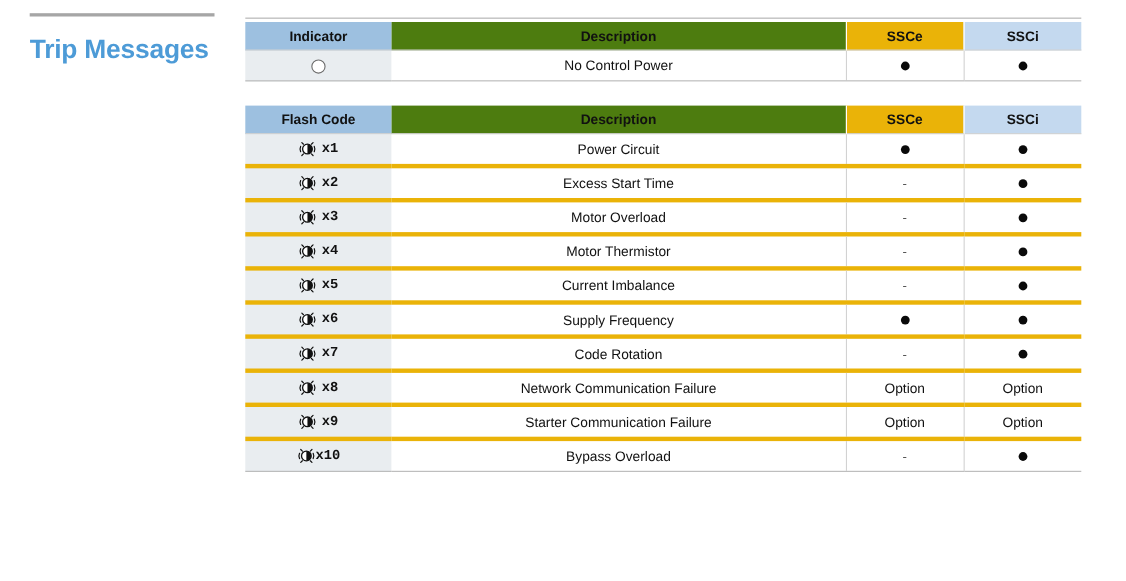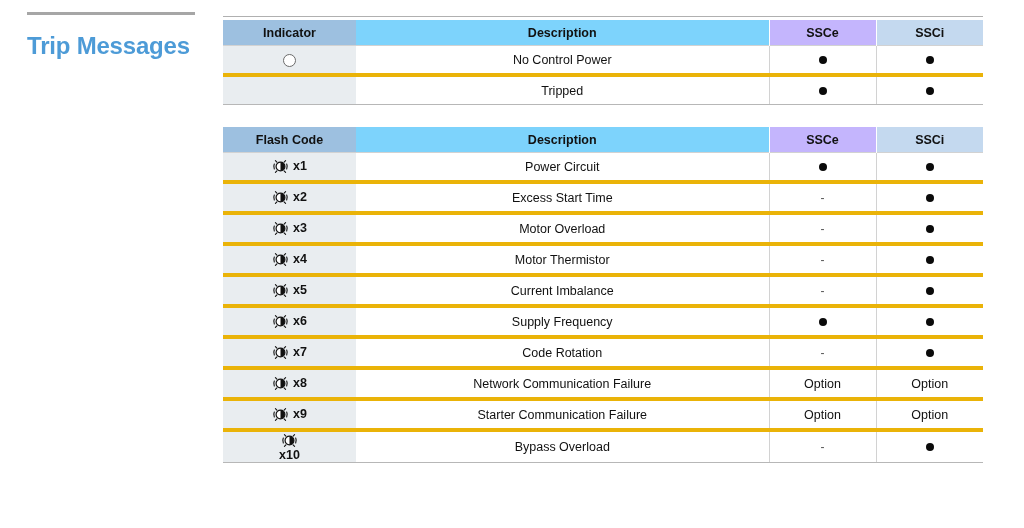"Description" th.h-desc { background: #7dd3fc -> #4d7c0f }
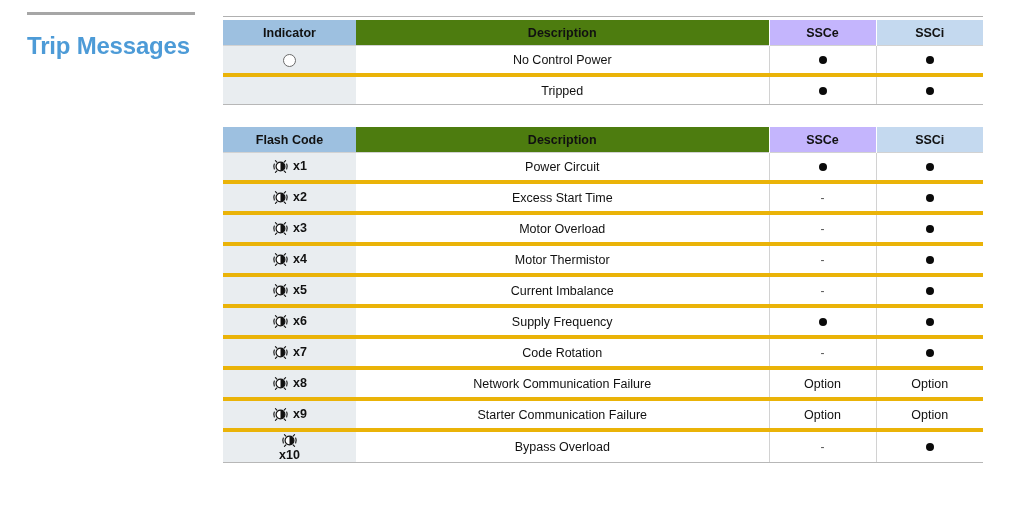"SSCe" th.h-ssce { background: #c4b5fd -> #eab308 }
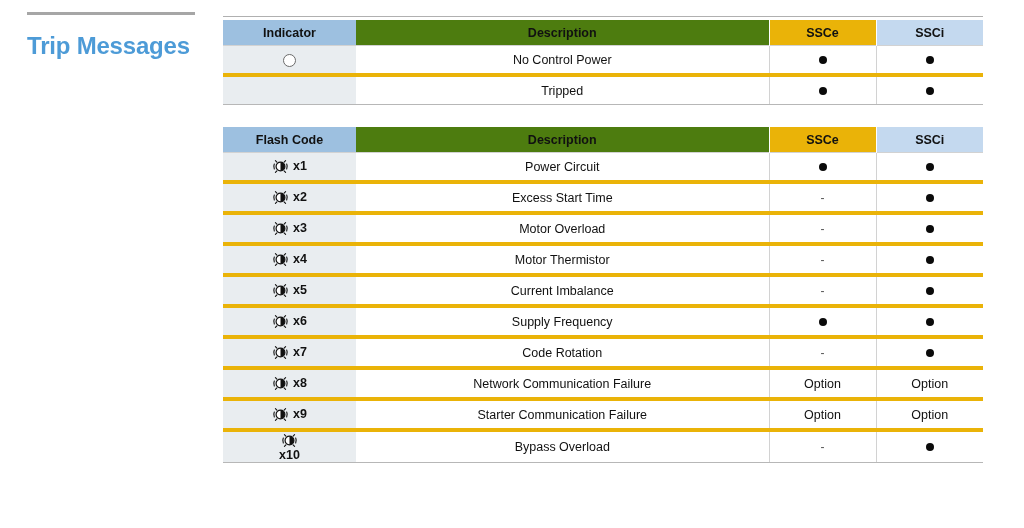"Tripped" tr { html: <tr> <td><span></span></td> <td>Tripped</td> <td><span></span></td> <td><span></span></td> </tr> -> none }
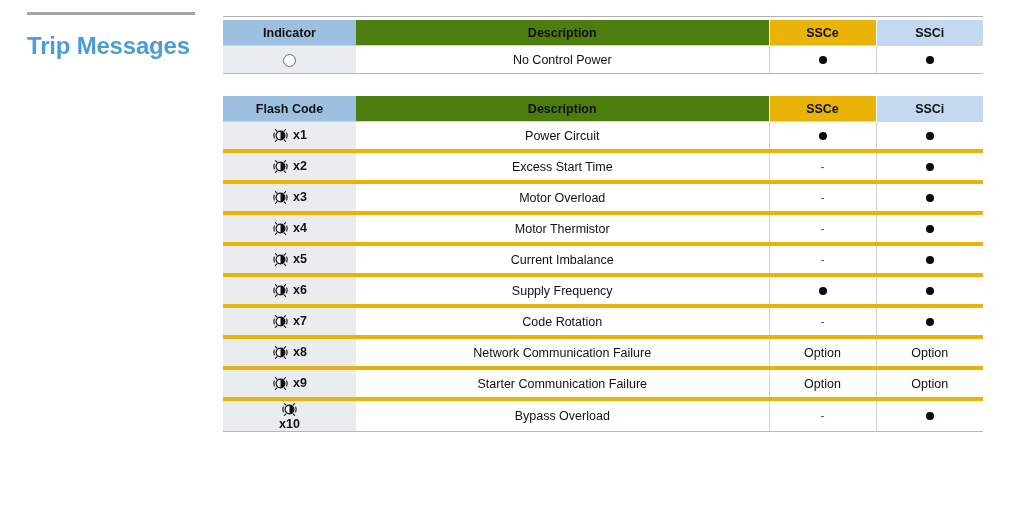"x1" .flash-cell { font-family: none -> Liberation Mono, monospace }
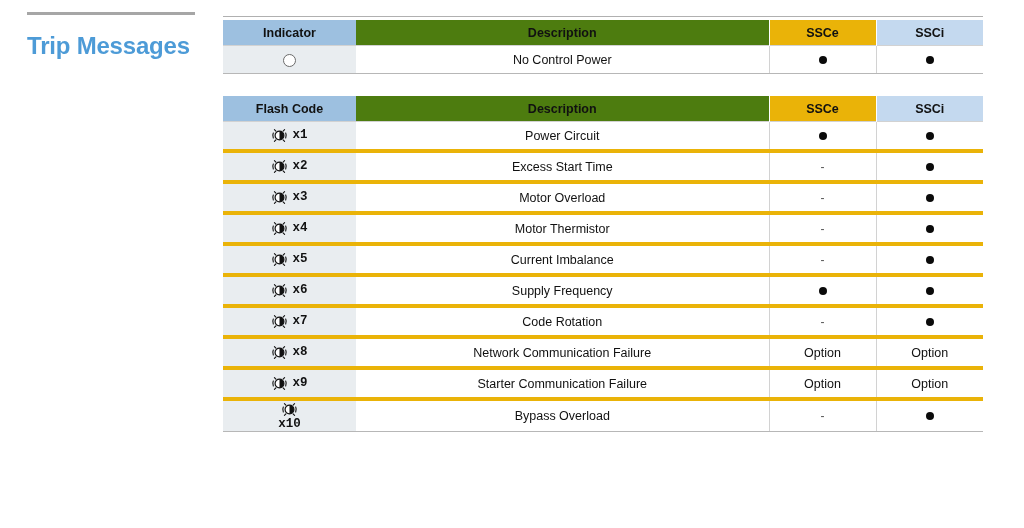"x10" .flash-cell.tight { flex-direction: column -> none }
